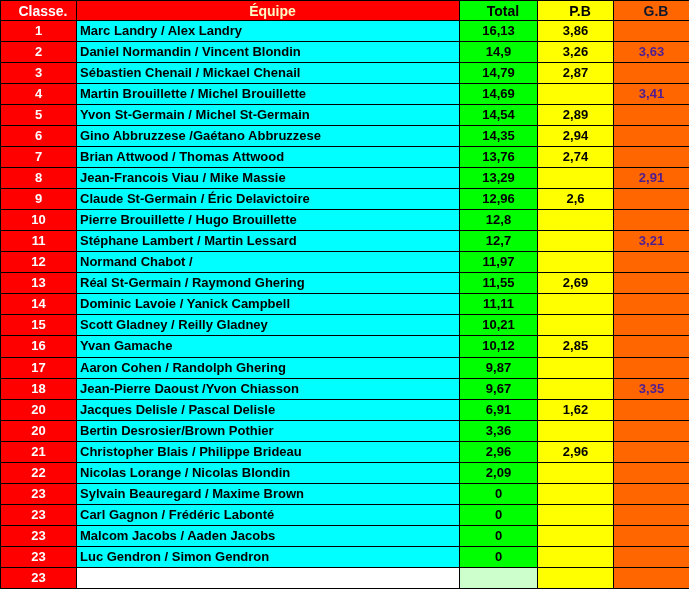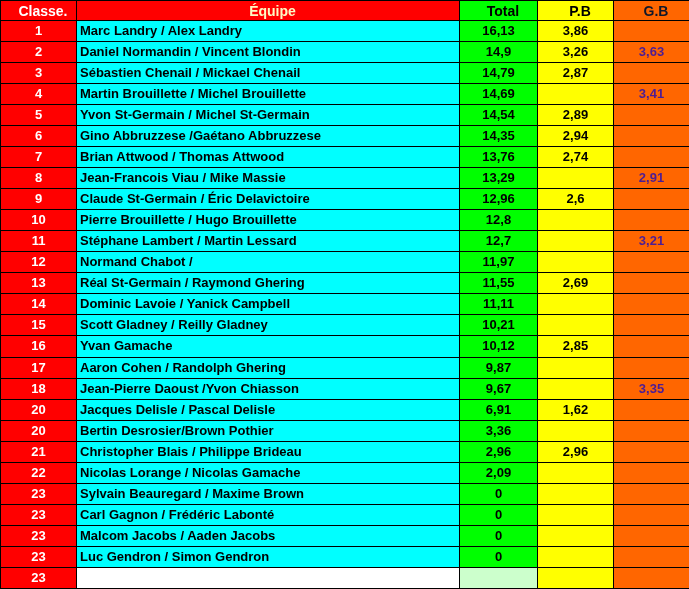"Nicolas Lorange / Nicolas Gamache" td.team { text: Gamache -> Blondin }
